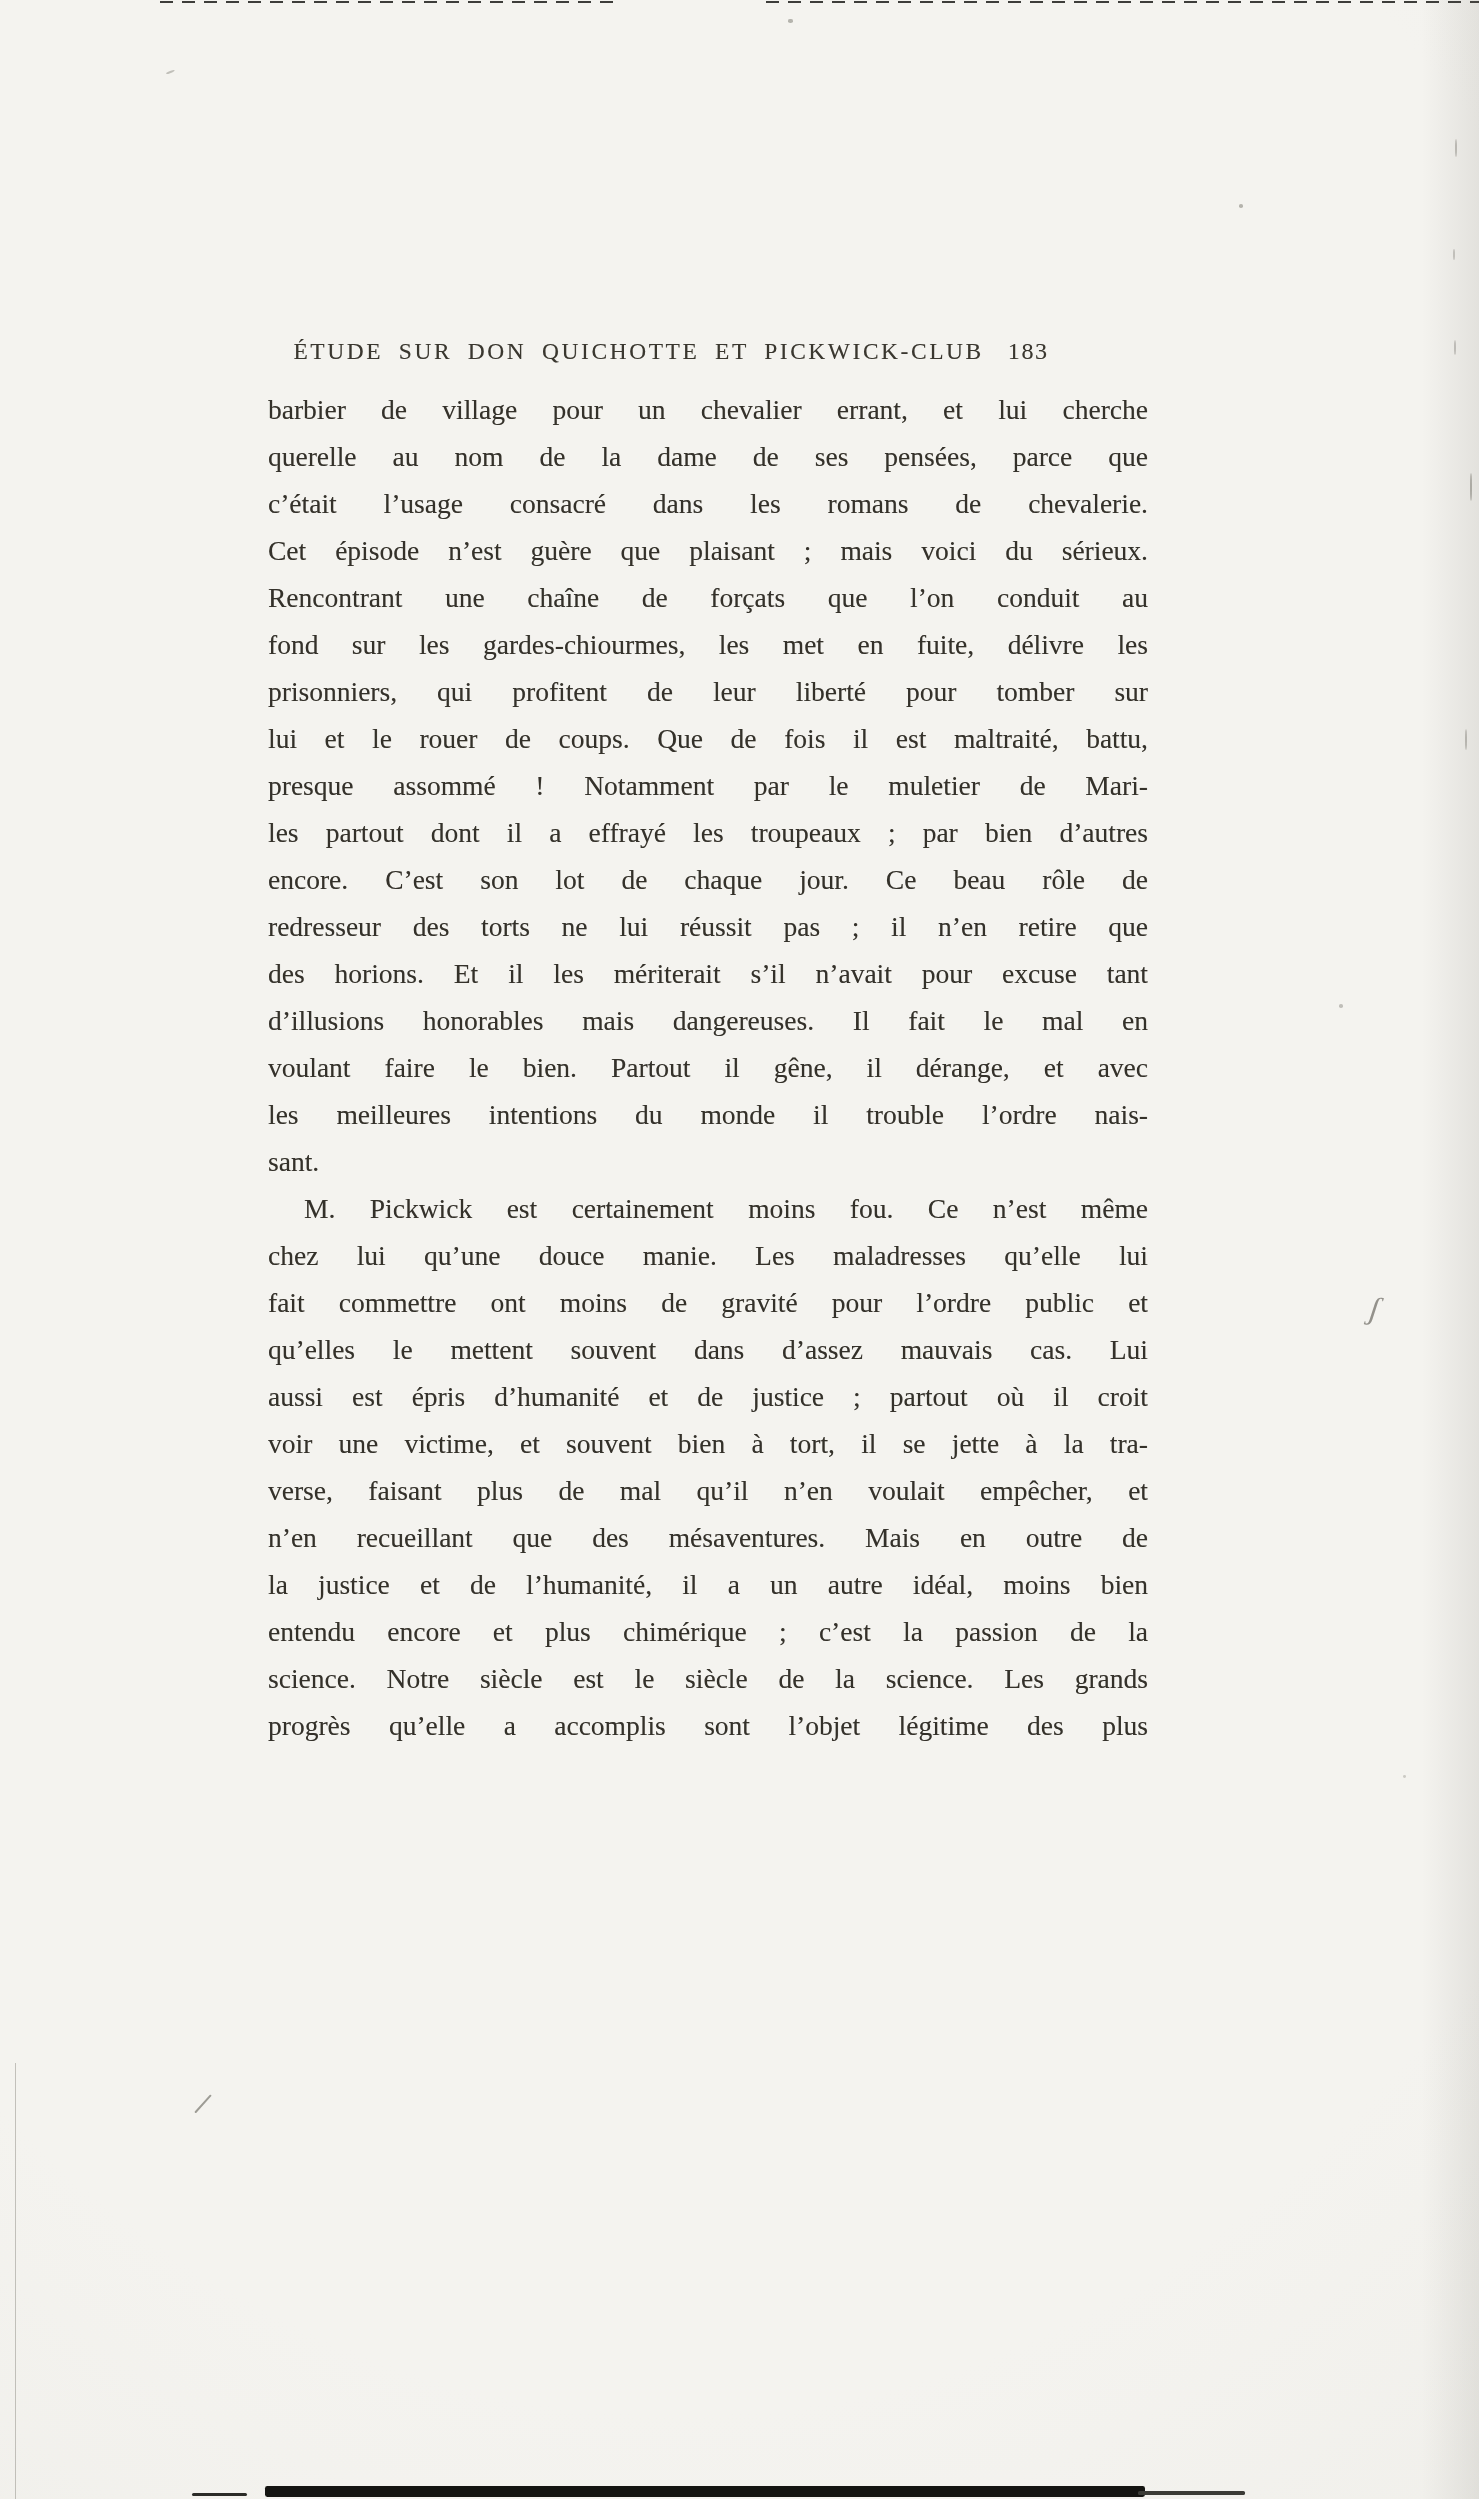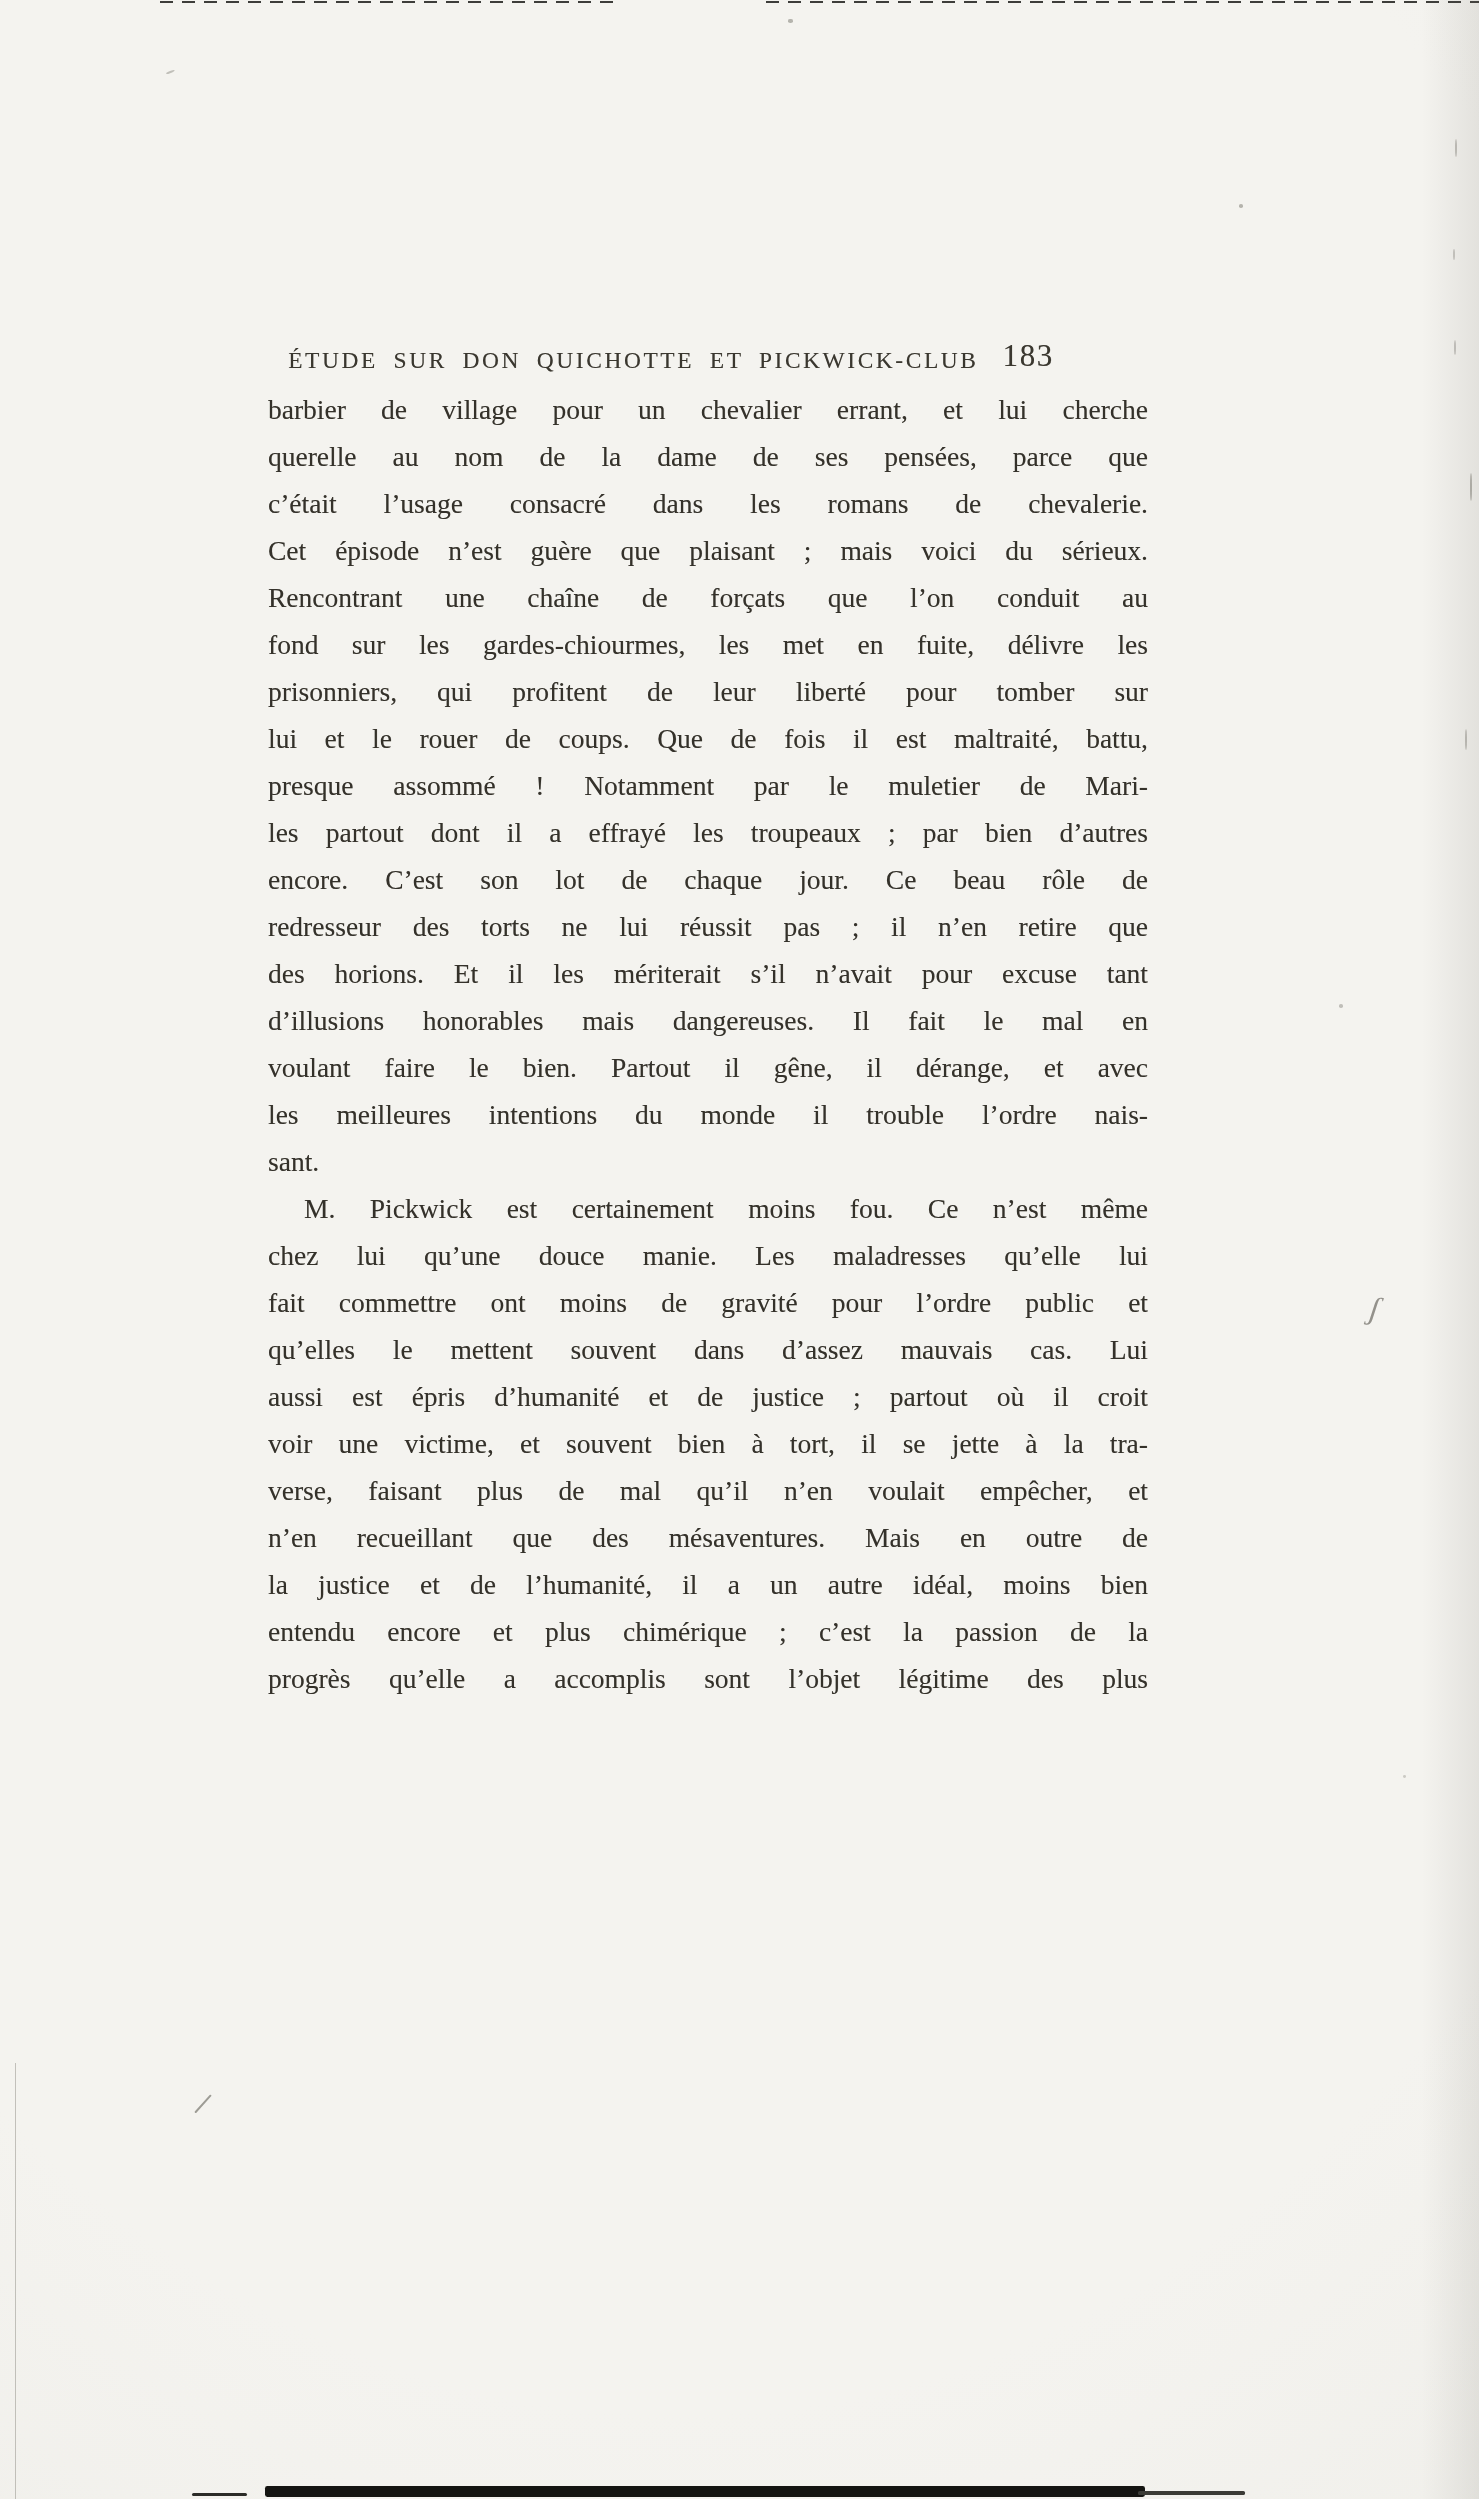"183" .head-number { font-size: 31px -> 24px }
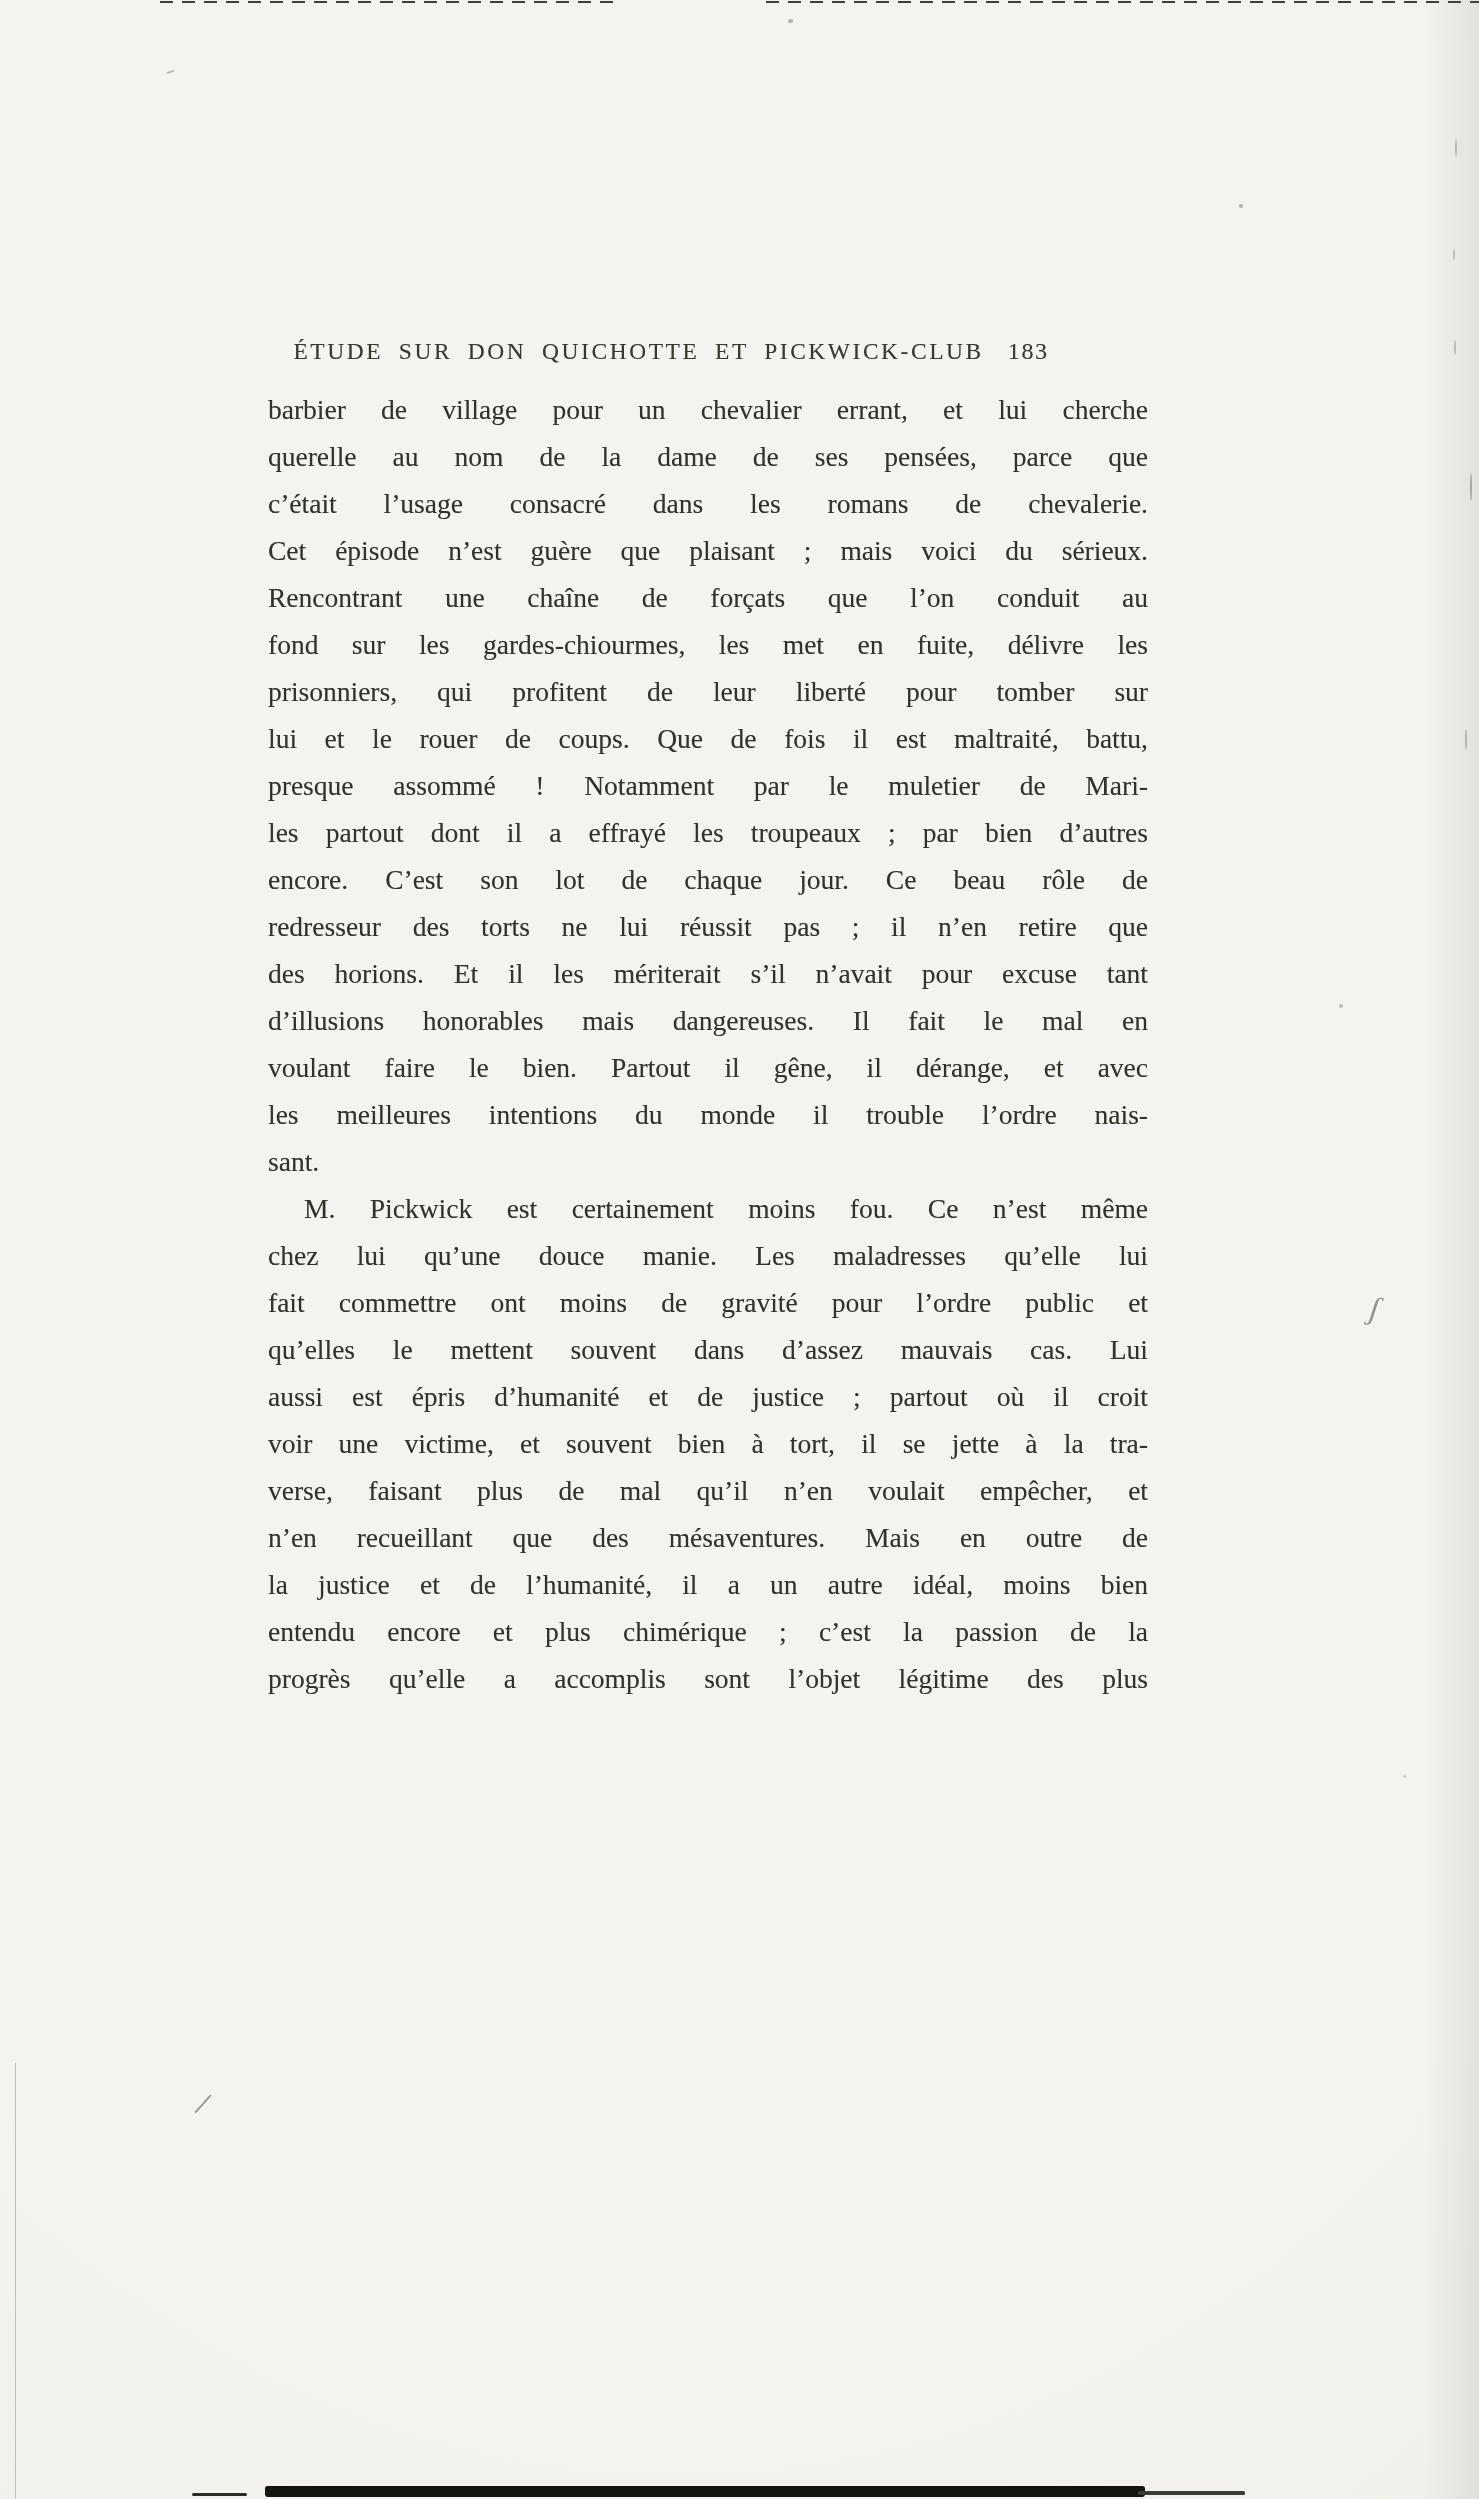"science. Notre siècle est le" div.line { html: none -> <div>science. Notre siècle est le siècle de la science. Les grands</div> }
